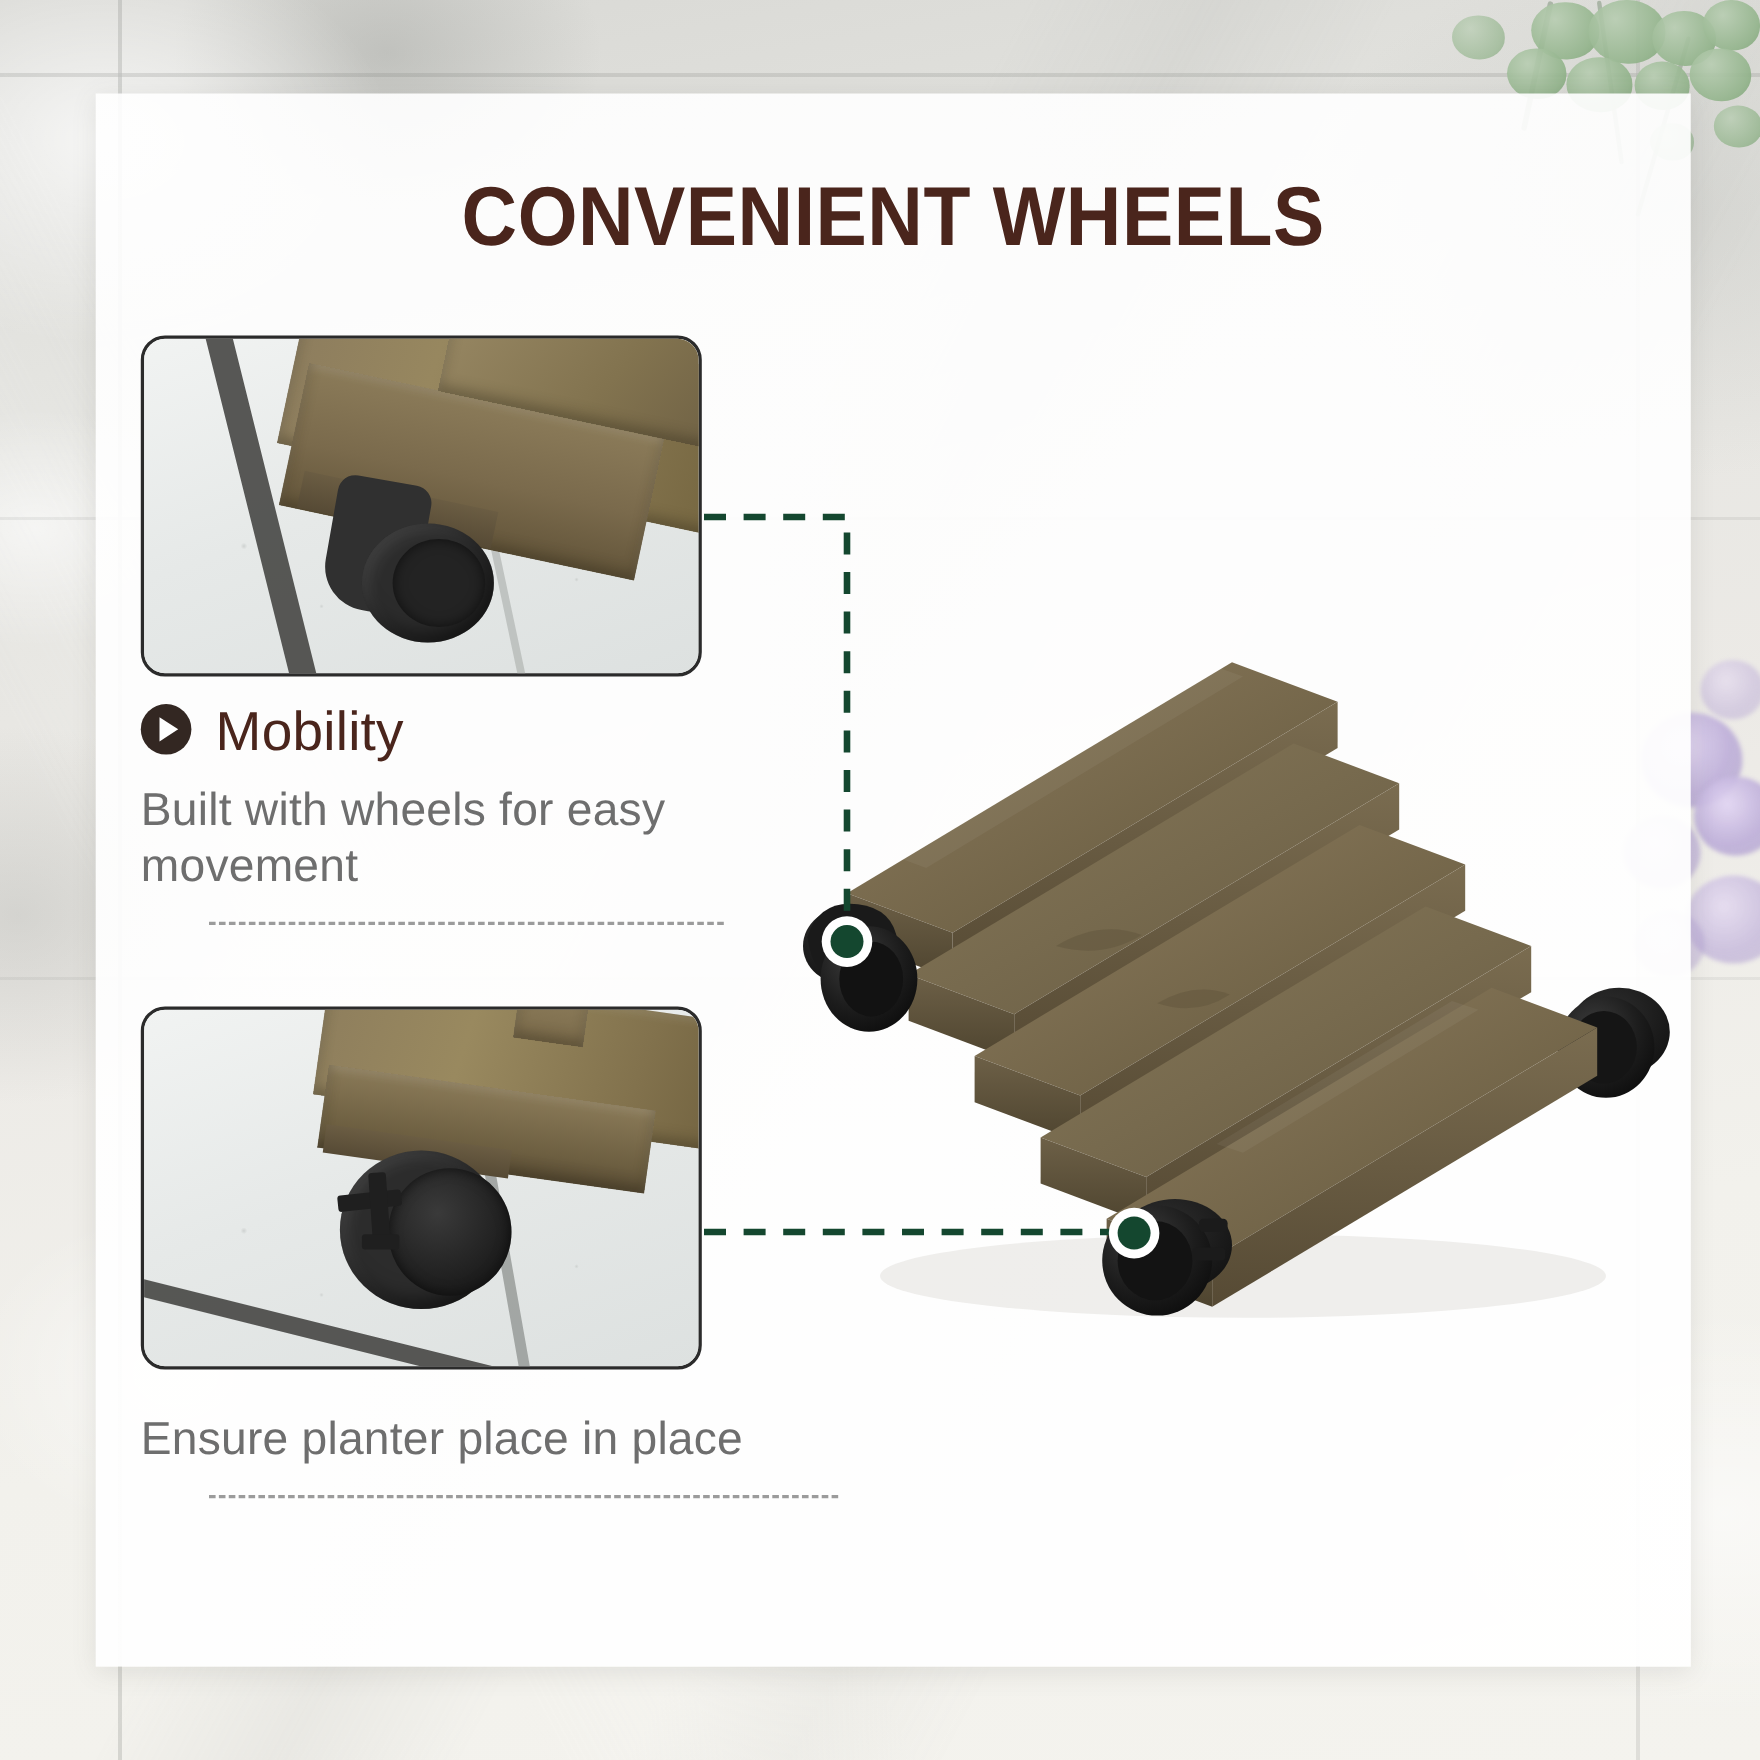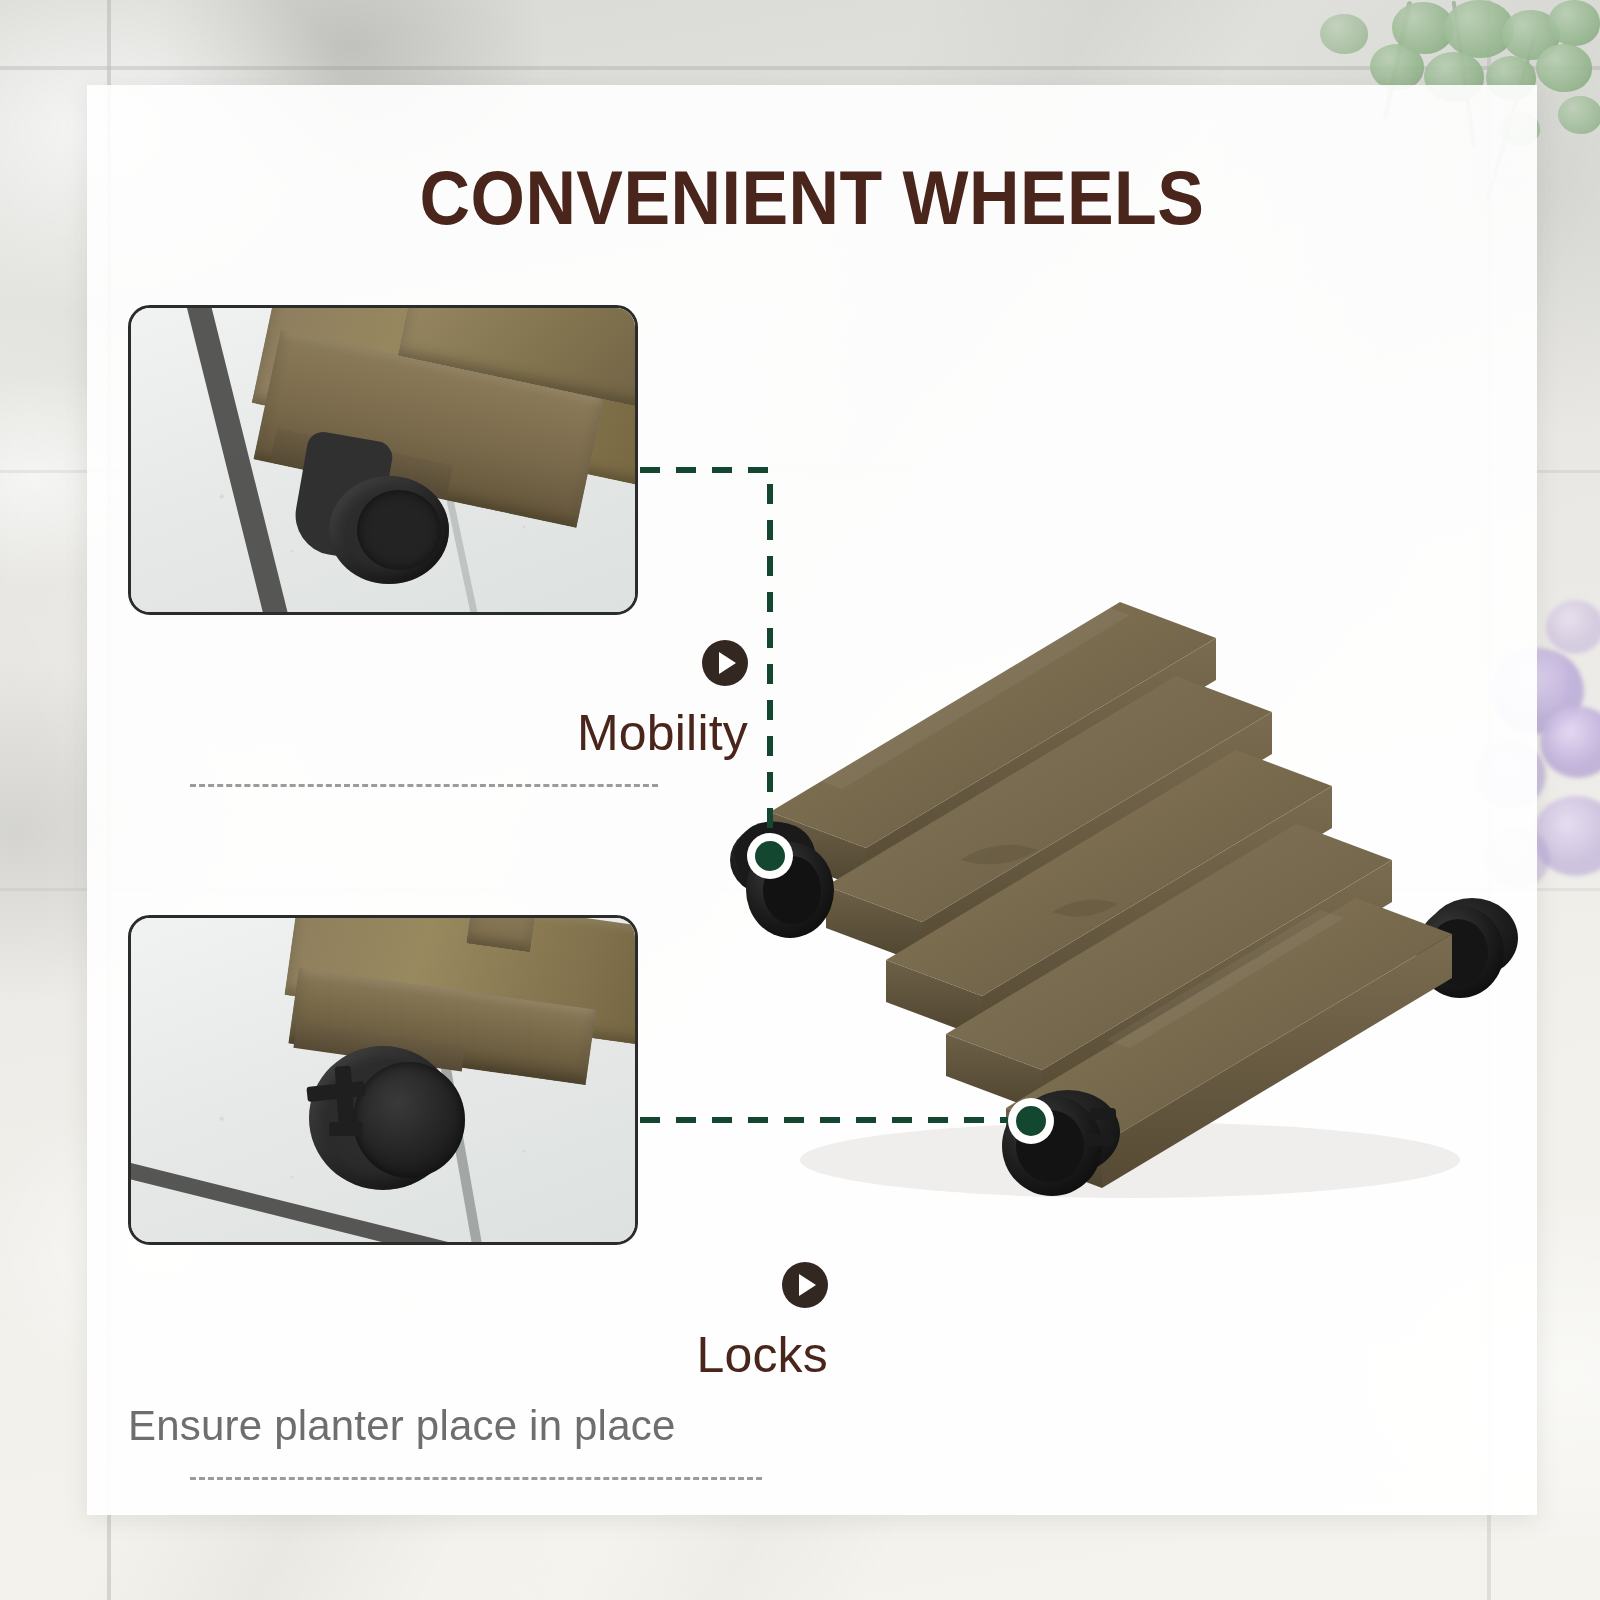"Mobility" .feat-head { align-items: flex-end -> flex-start; flex-direction: column -> none }
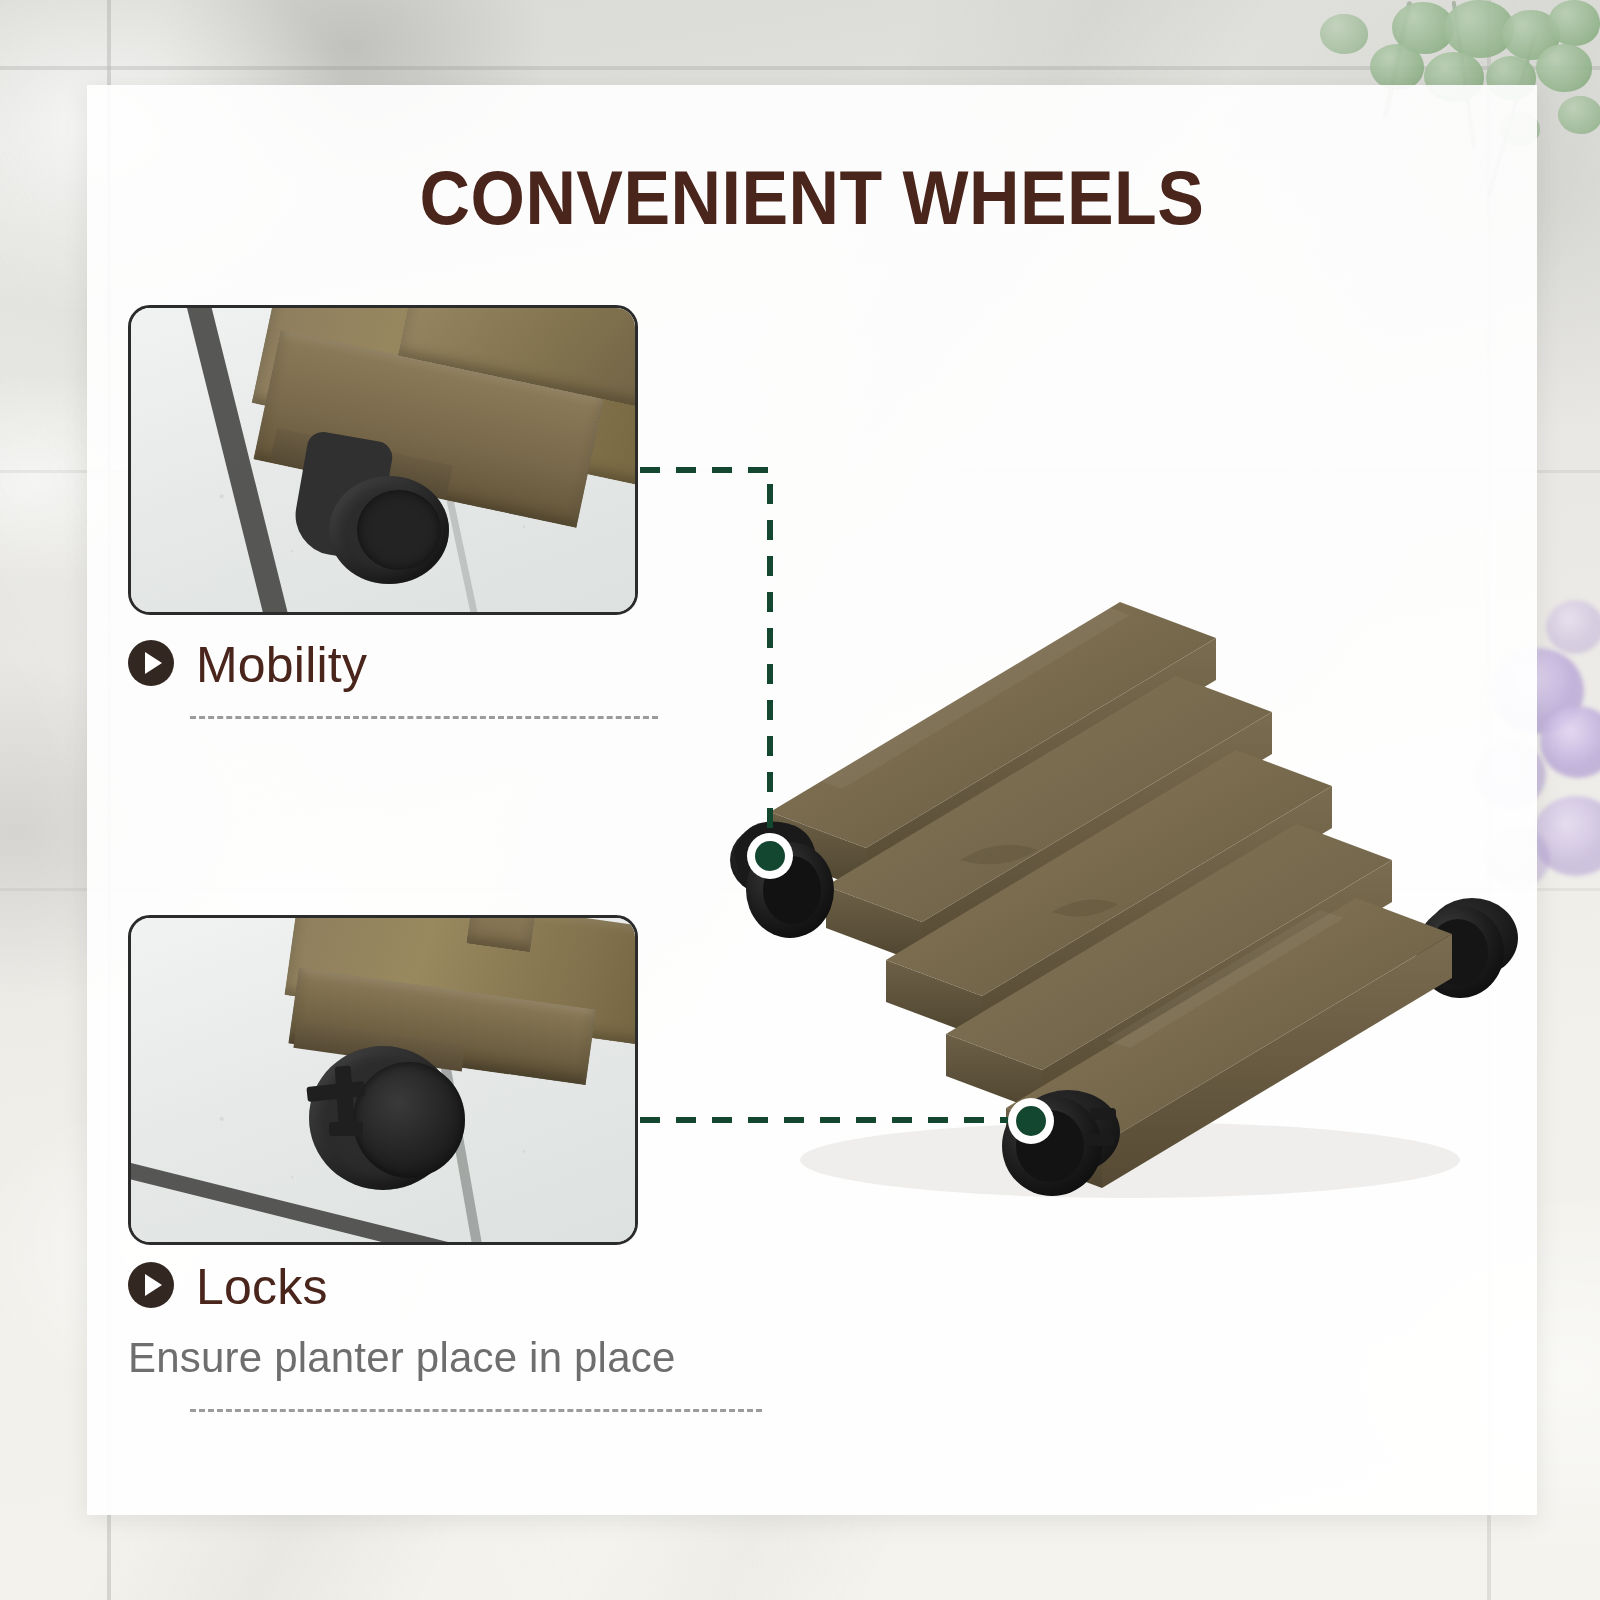"Built with wheels for easy" div.feat-body { html: none -> <div>Built with wheels for easy movement</div> }
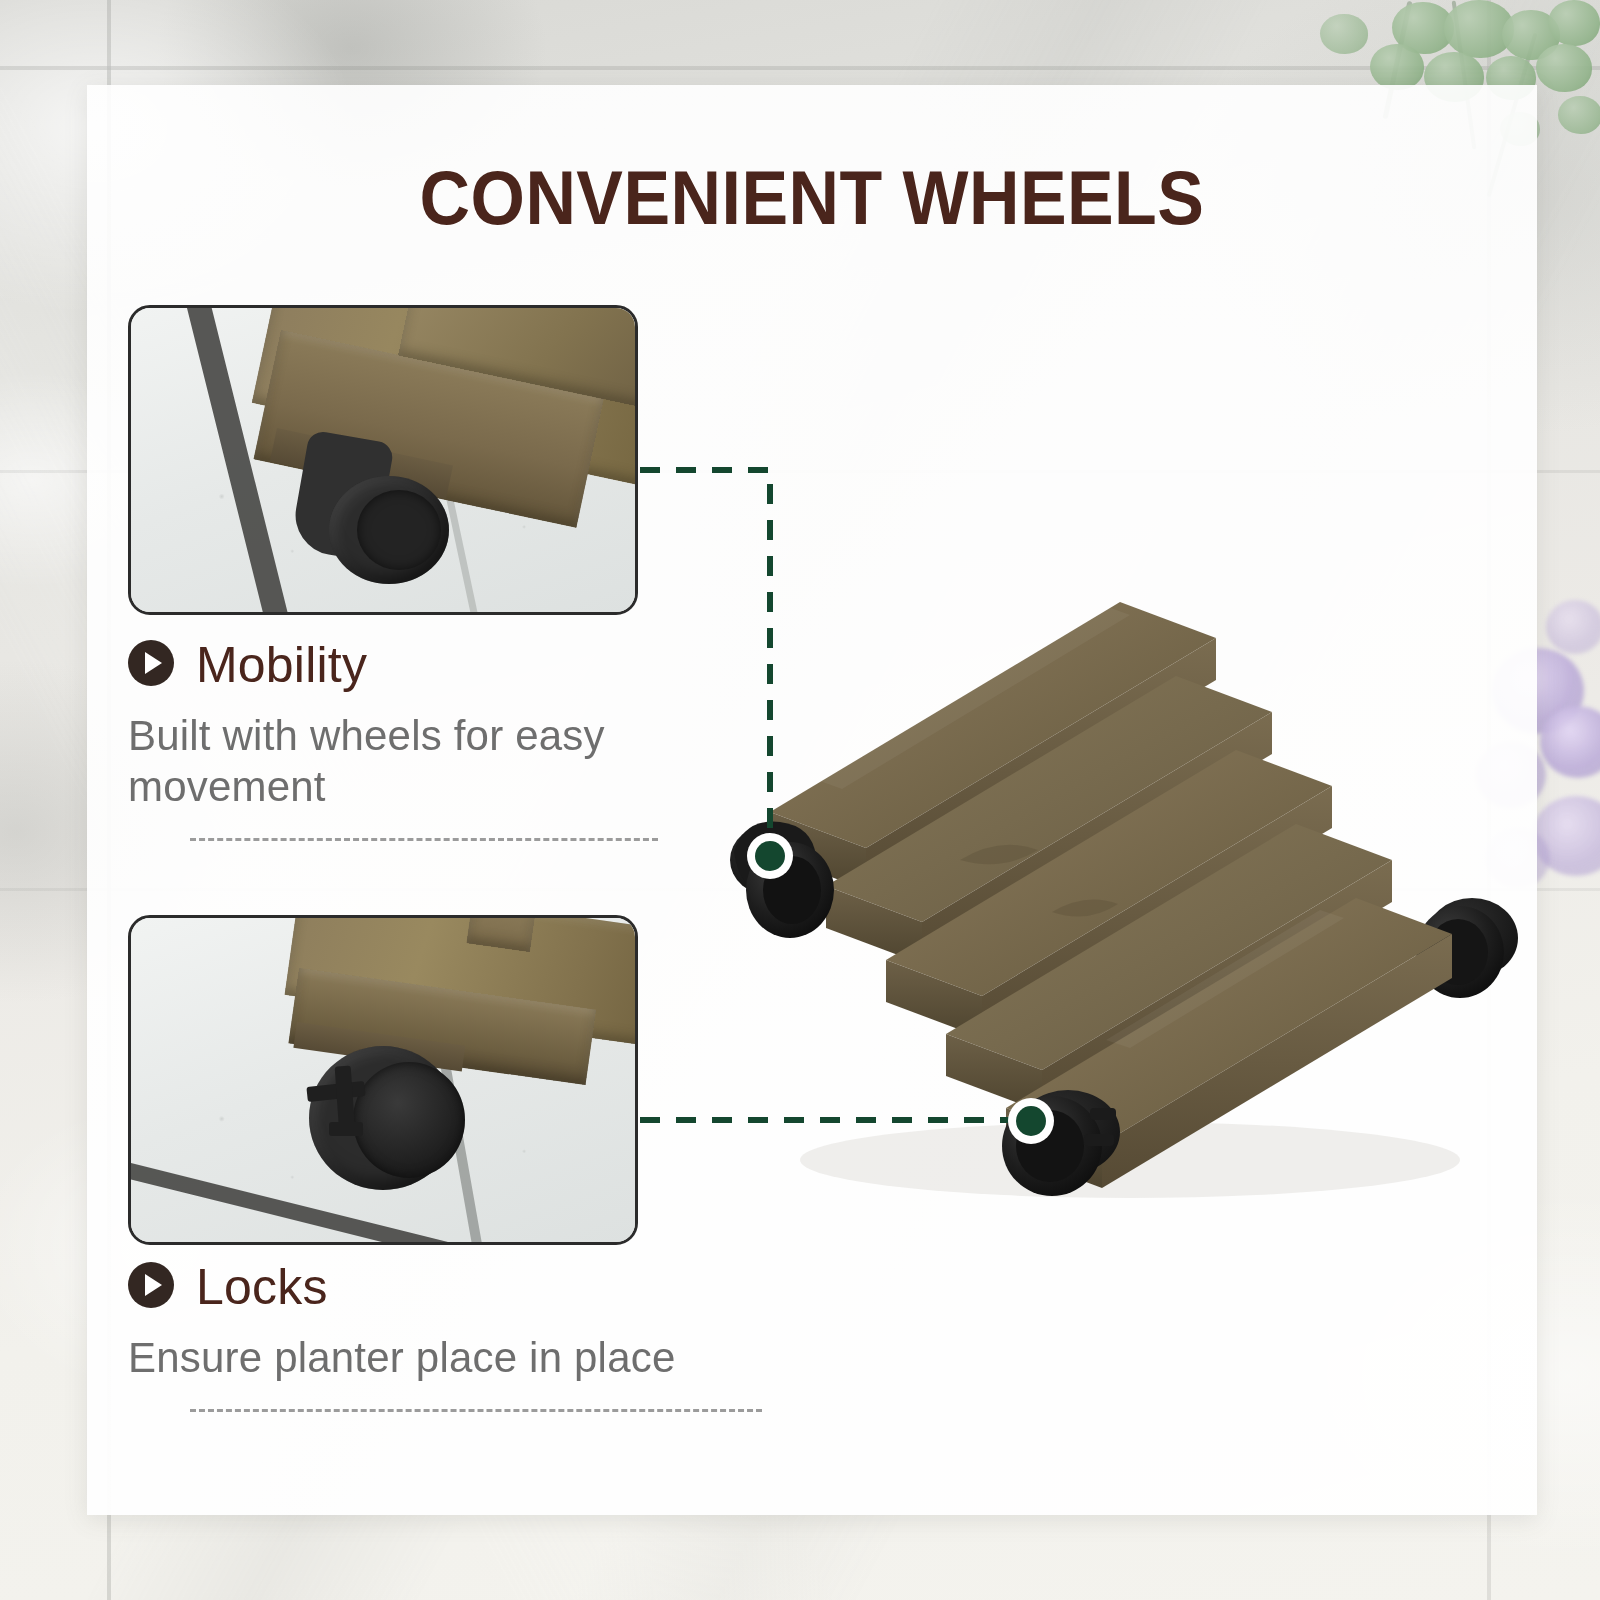"Locks" div.feat-head { html: <div> <span></span> <span>Locks</span> </div> -> none }
